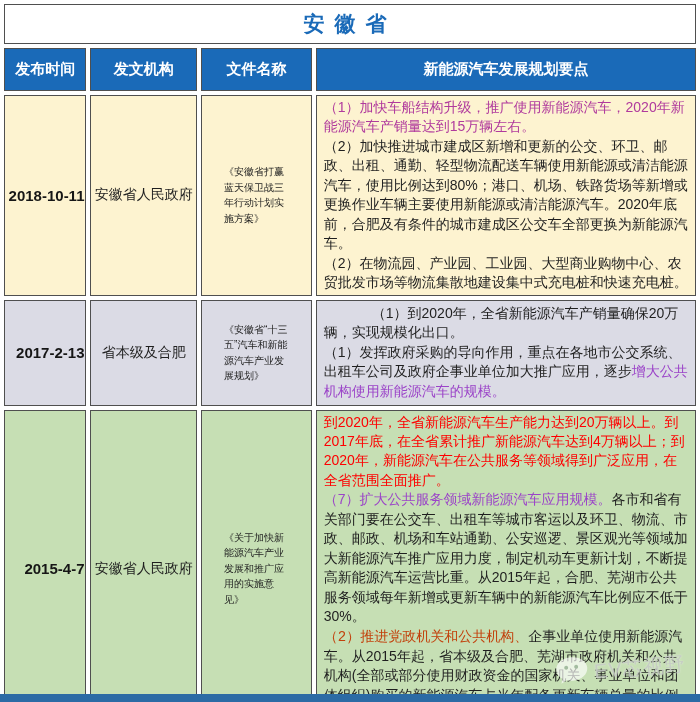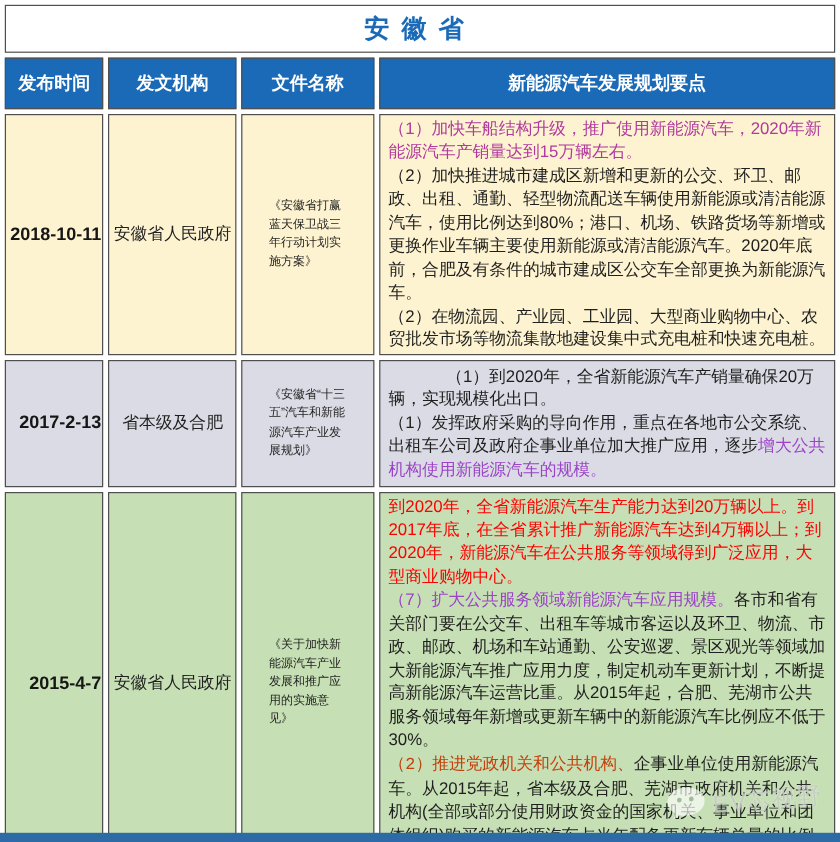"到2020年，全省新能源汽车生产能力达到20万辆以上。到2017年底，在全省累计" span { text: 大型商业购物中心 -> 在全省范围全面推广 }
